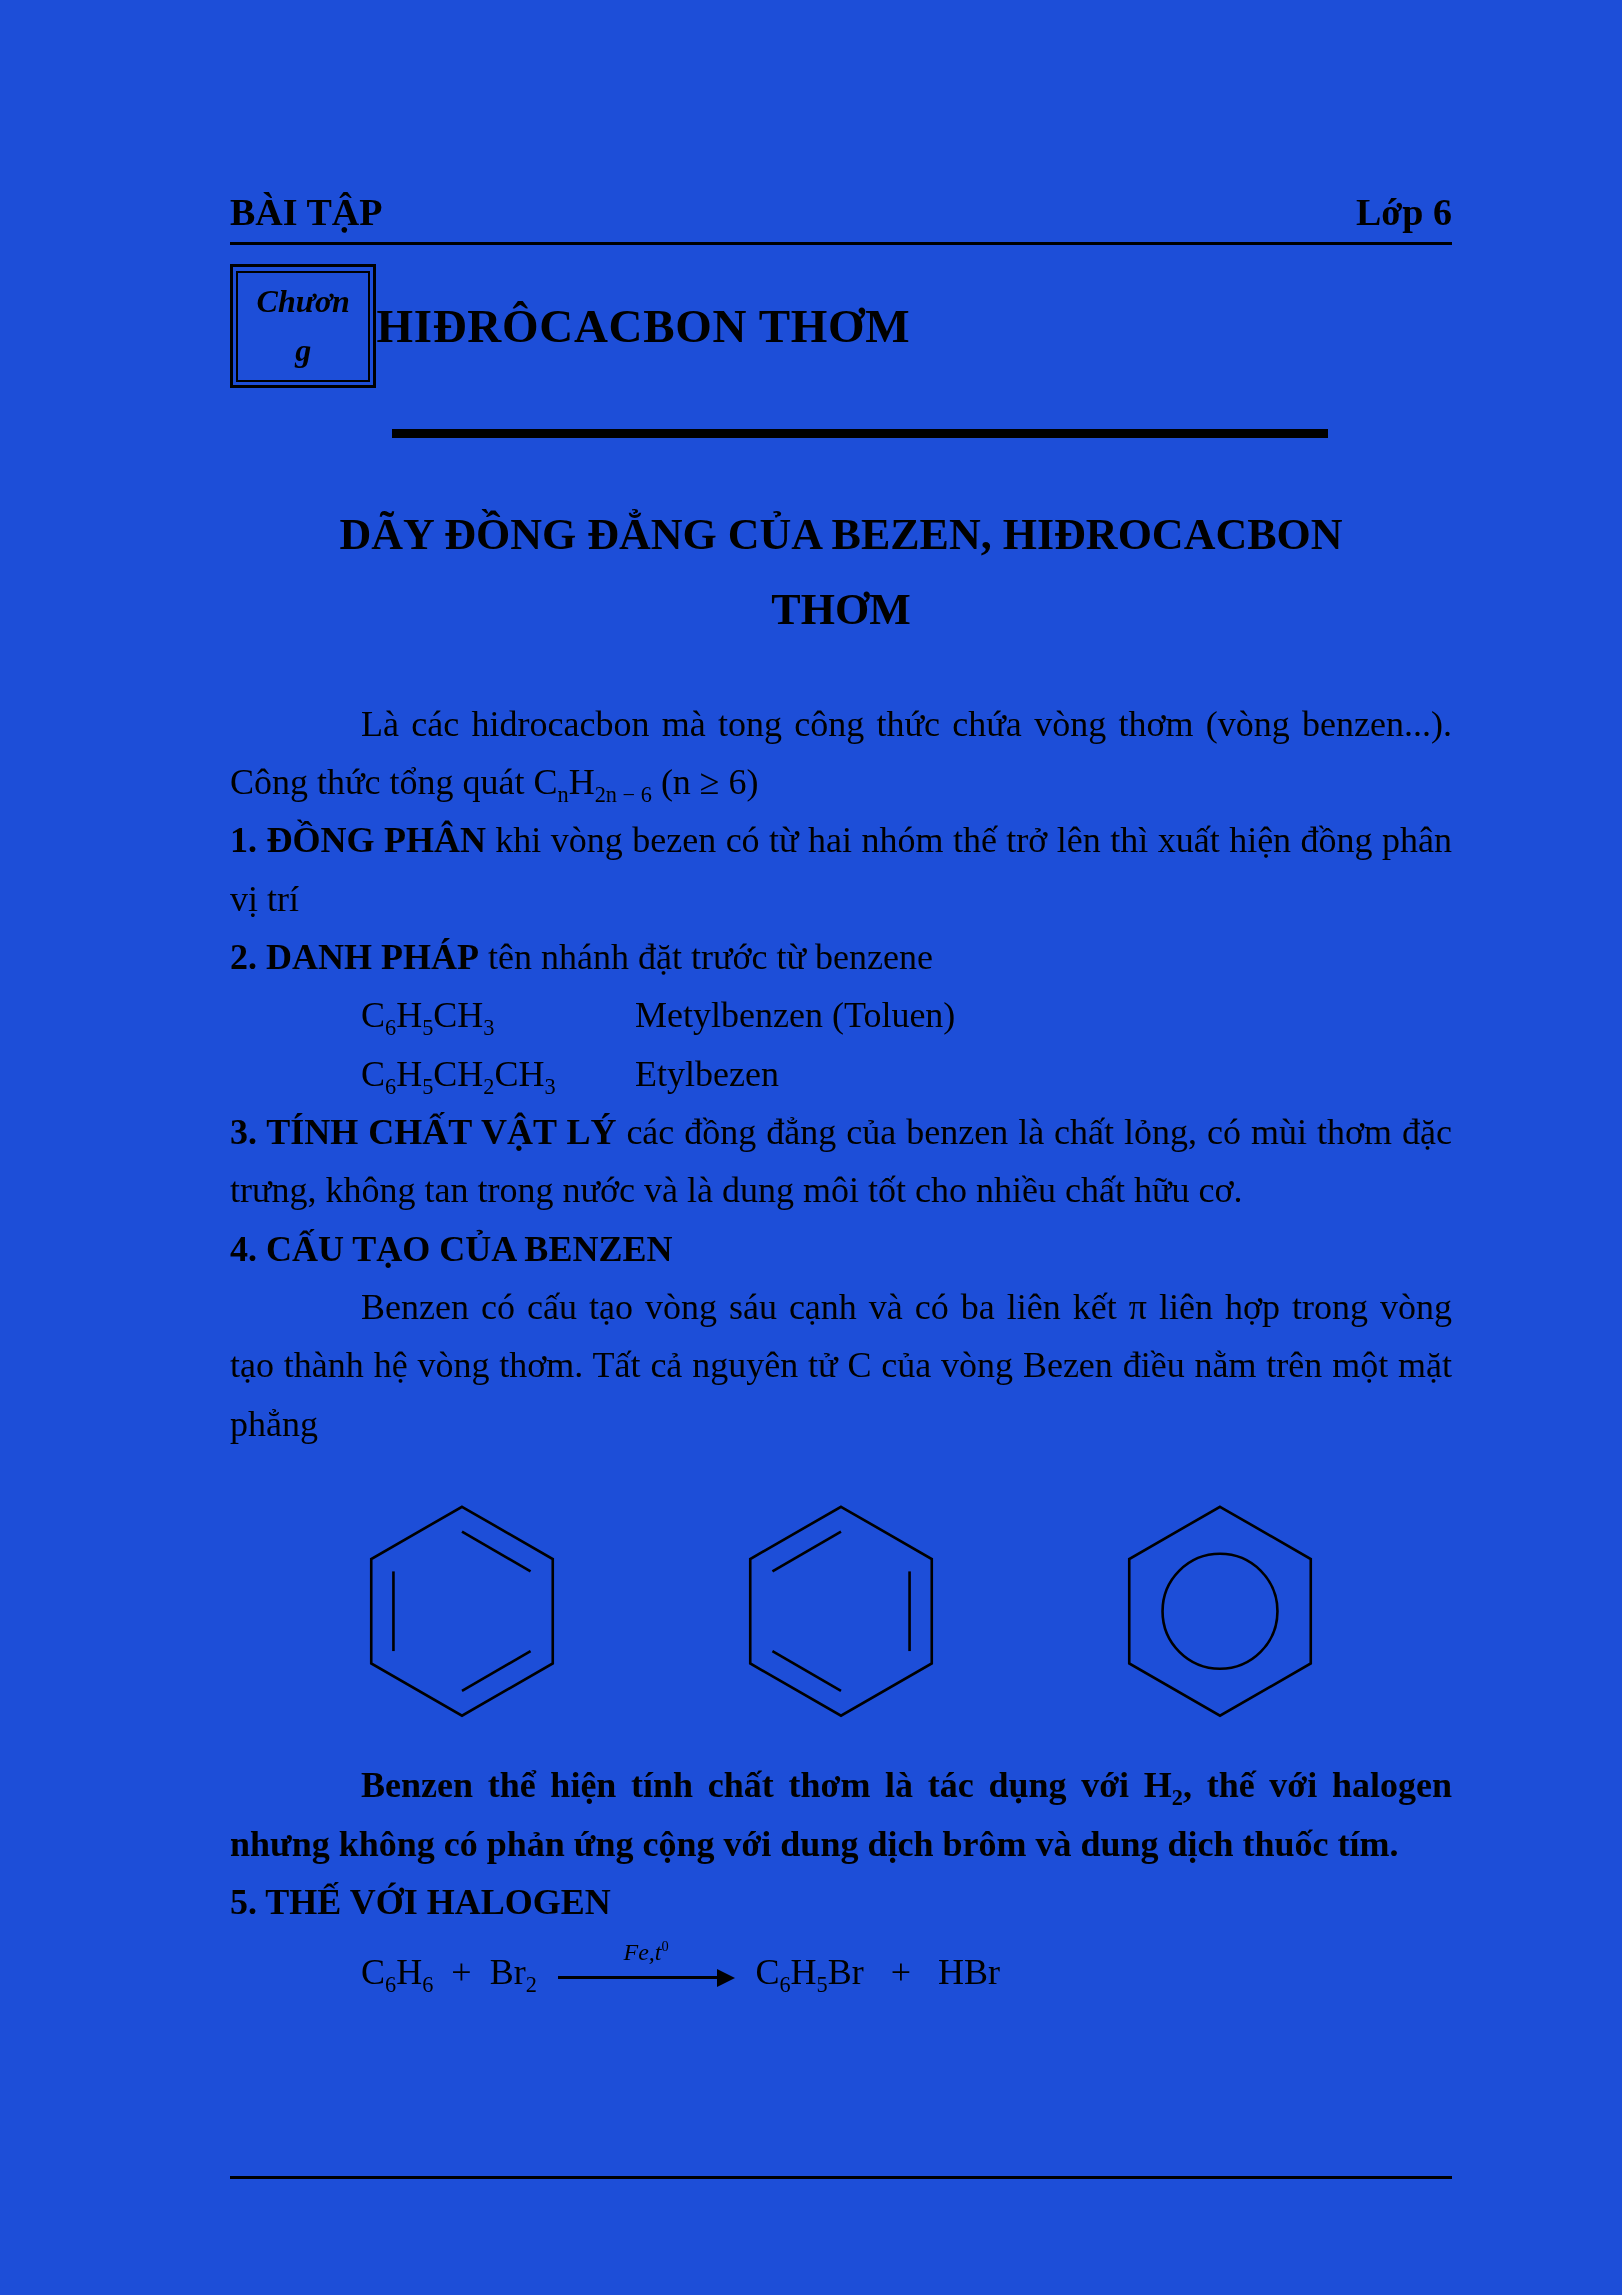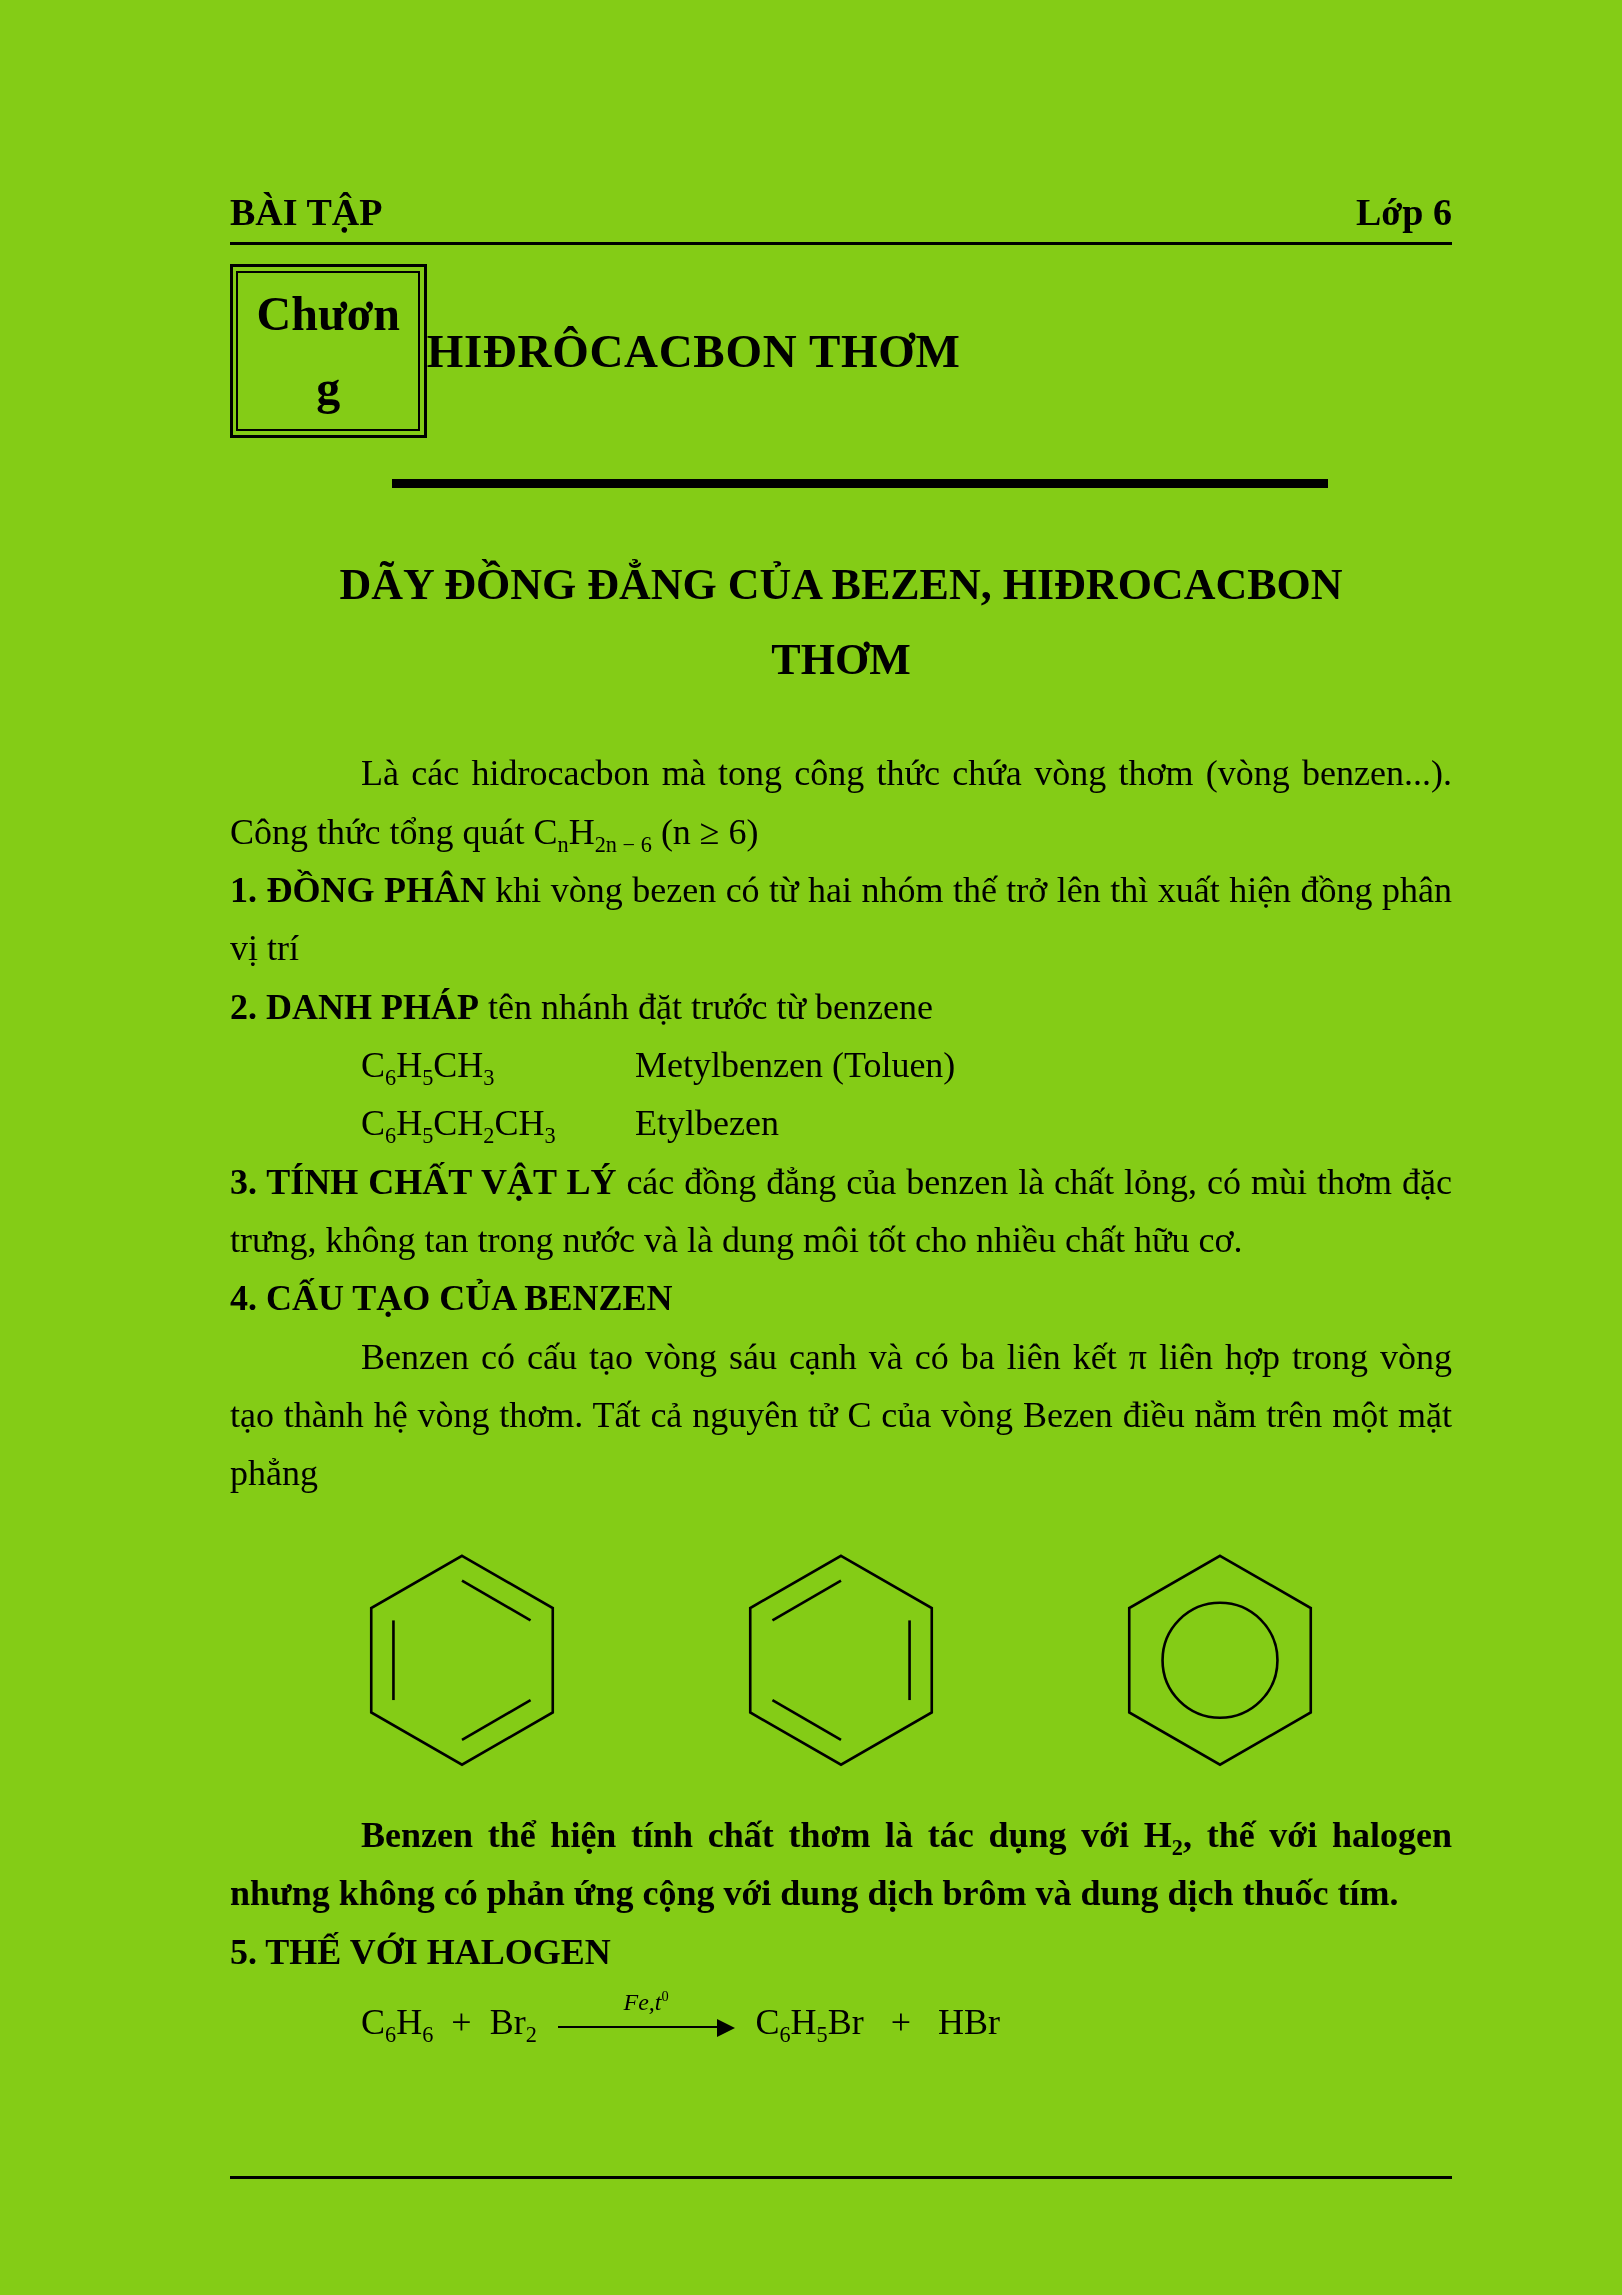"BÀI TẬP" .page { background: #84cc16 -> #1d4ed8 }
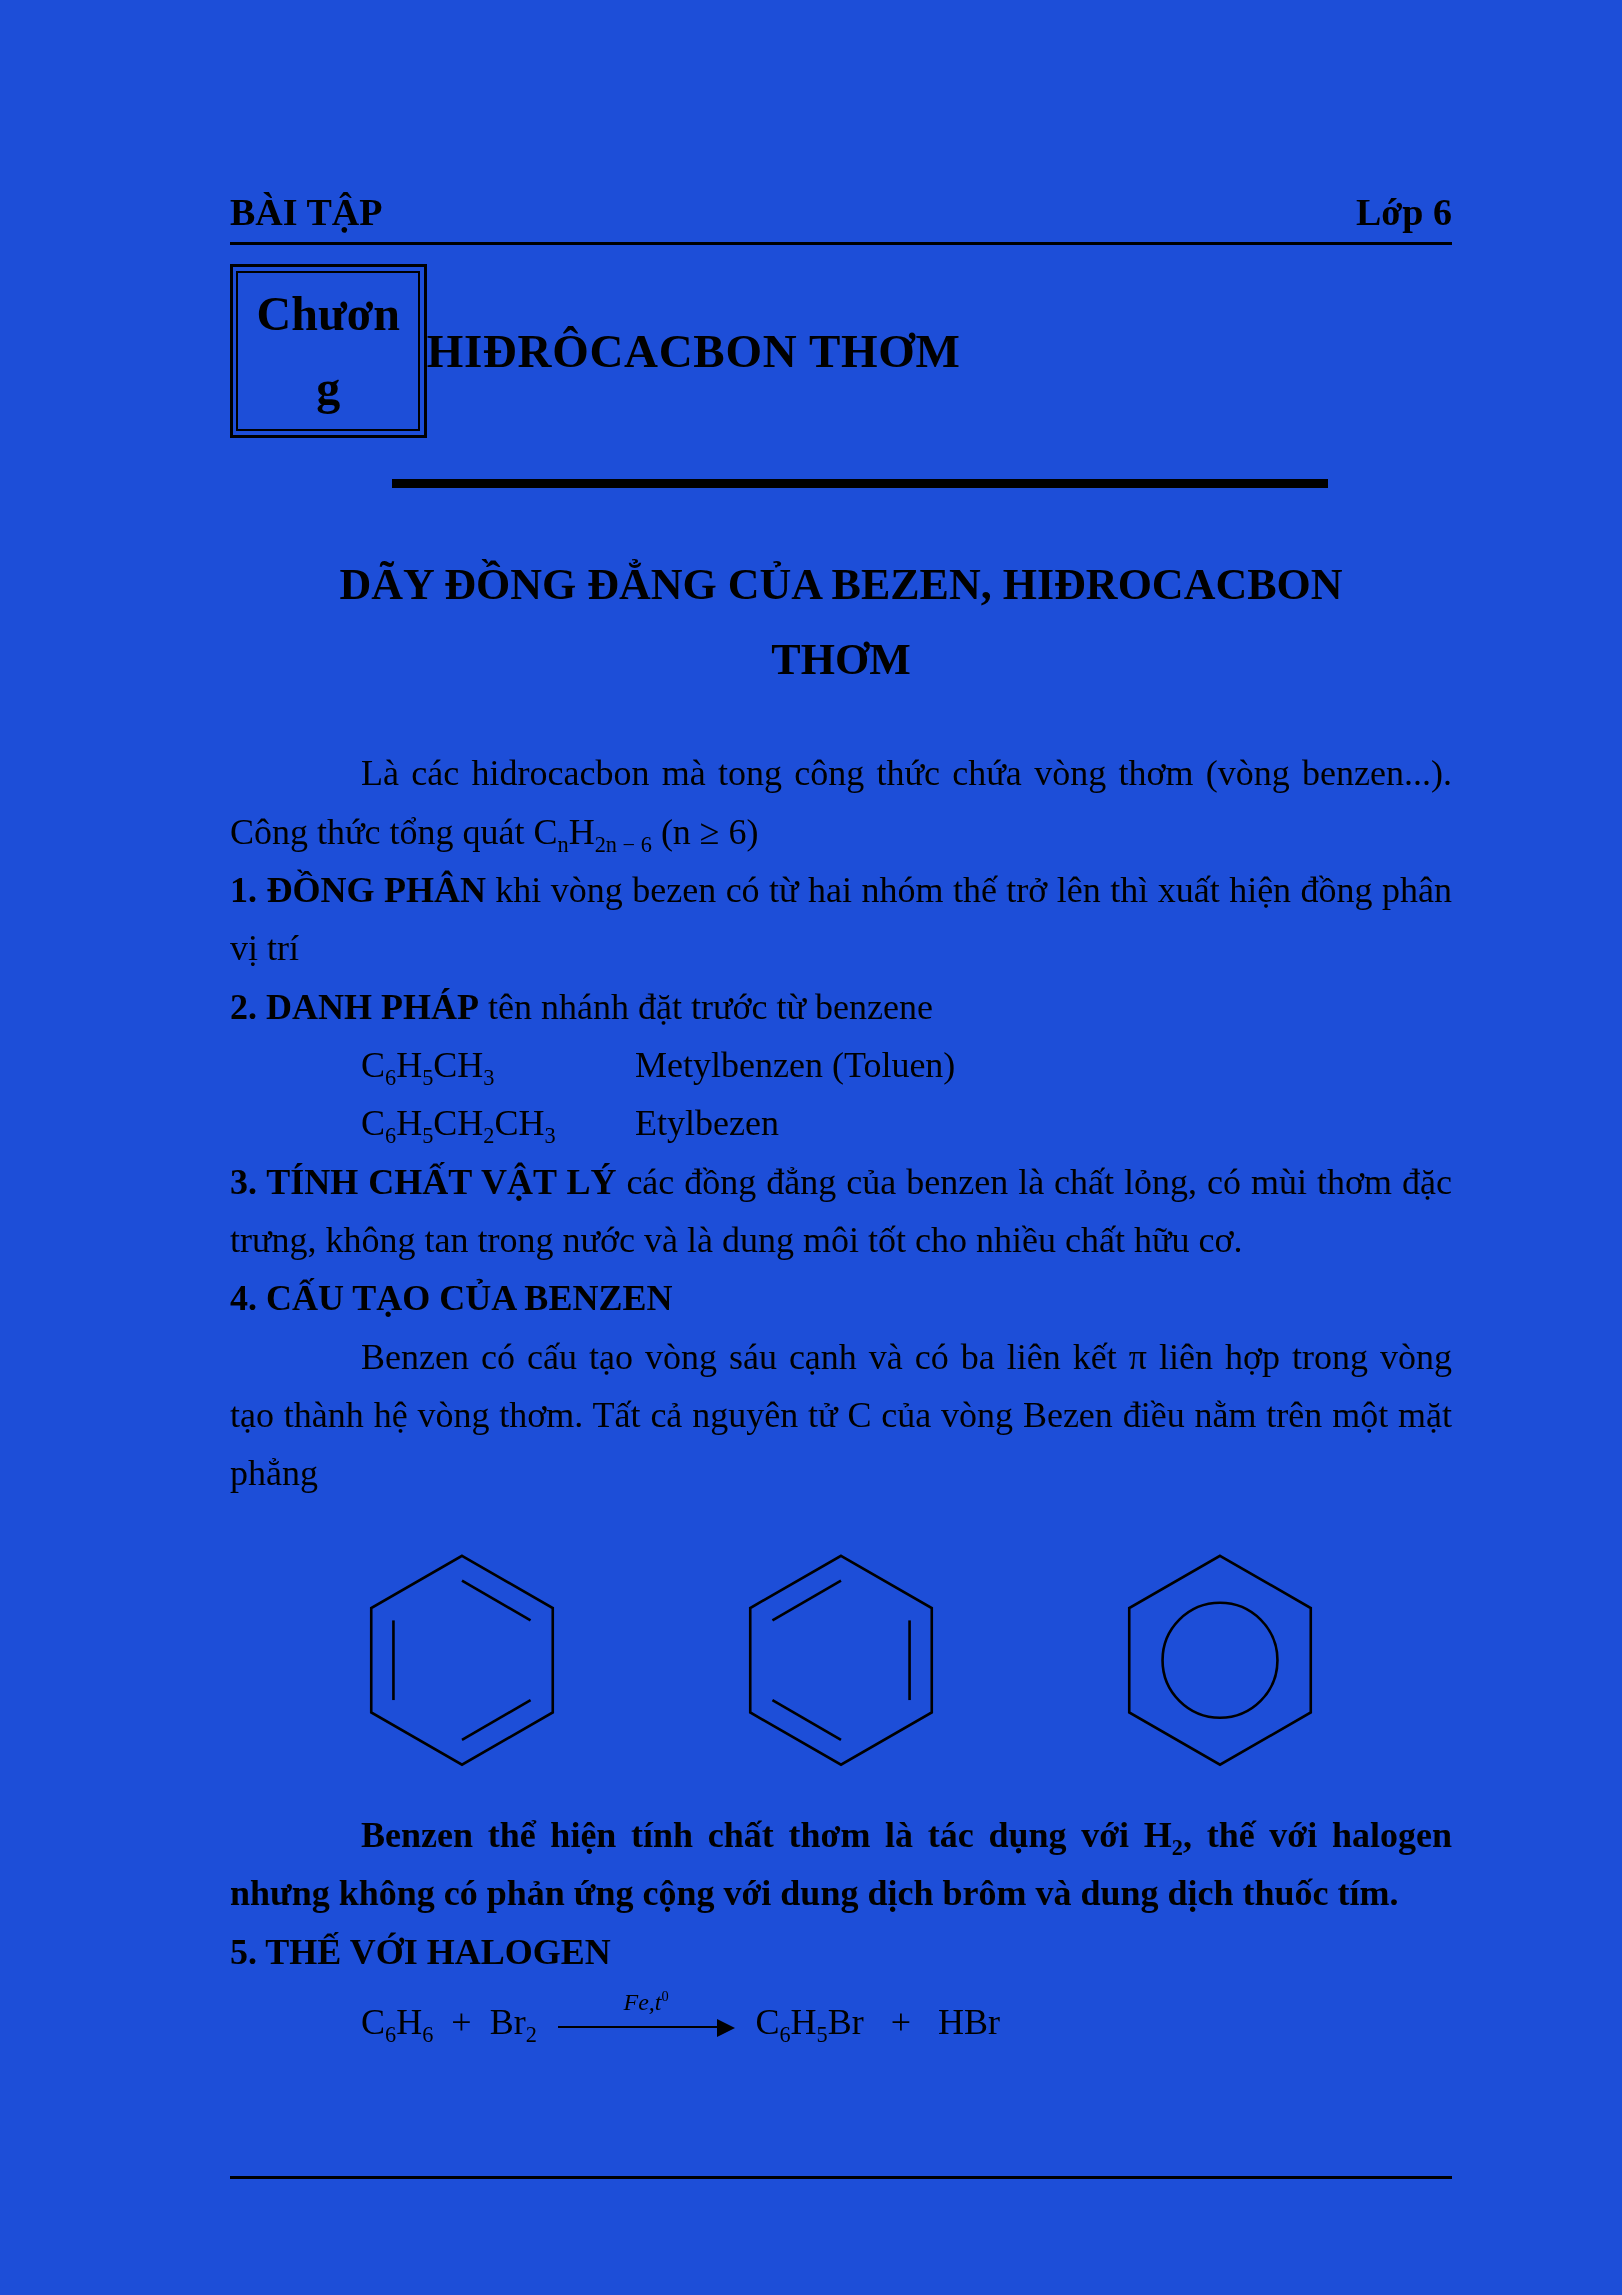"Chươn" .chapter-box-inner { font-size: 48px -> 32px; font-style: none -> italic }
